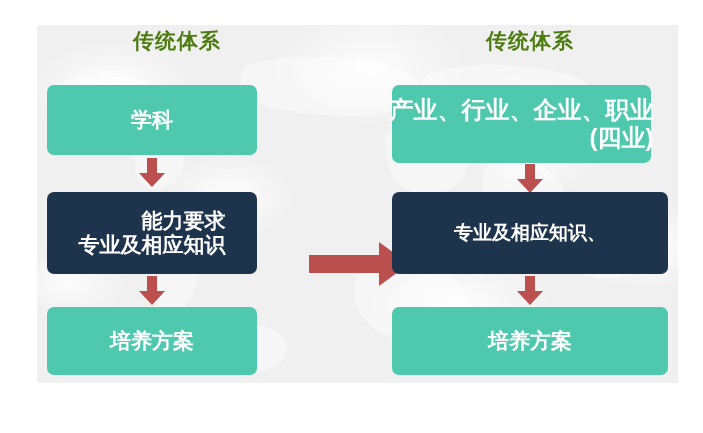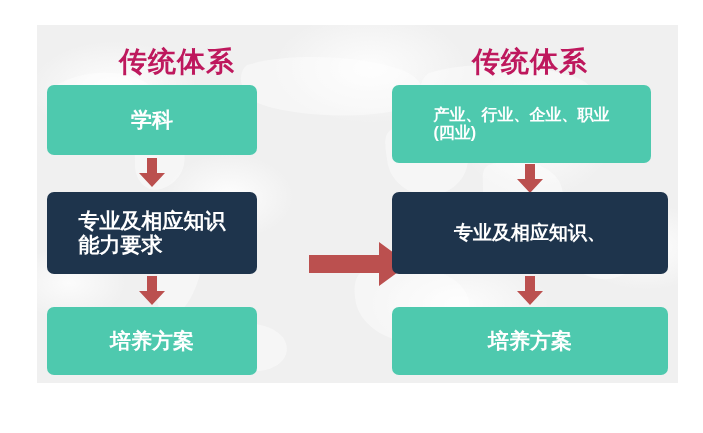"传统体系" .col-title { color: #be185d -> #4d7c0f; font-size: 28px -> 21px; top: 23px -> 5px }
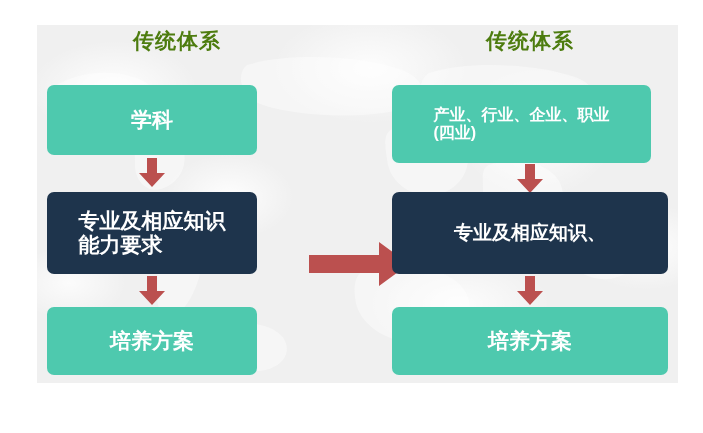"学科" .node { text-align: left -> right }
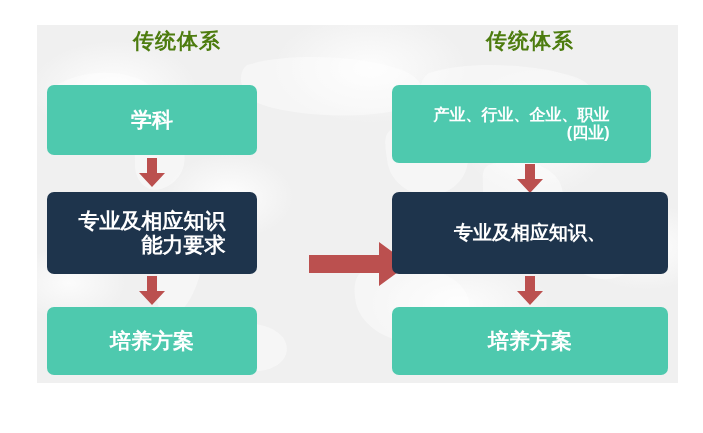"产业、行业、企业、职业" #n-right-1 { font-size: 16px -> 24px }
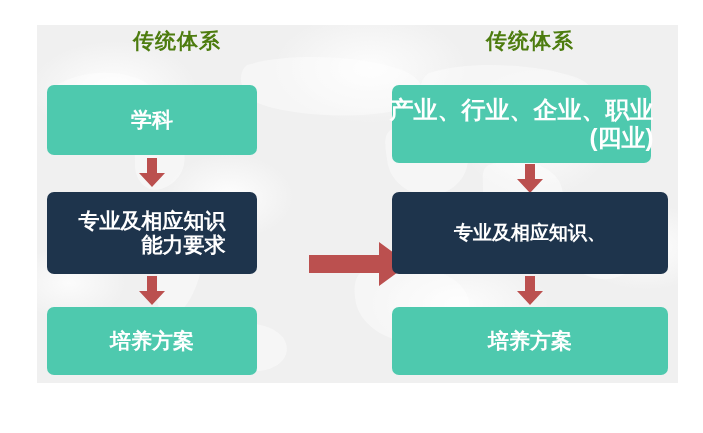"专业及相应知识" div.nowrap { order: before "能力要求" -> after "能力要求" }
